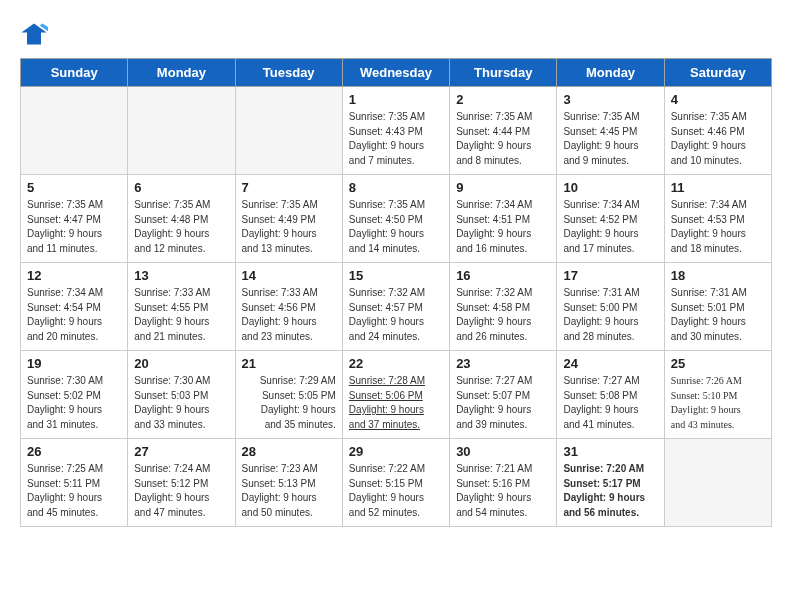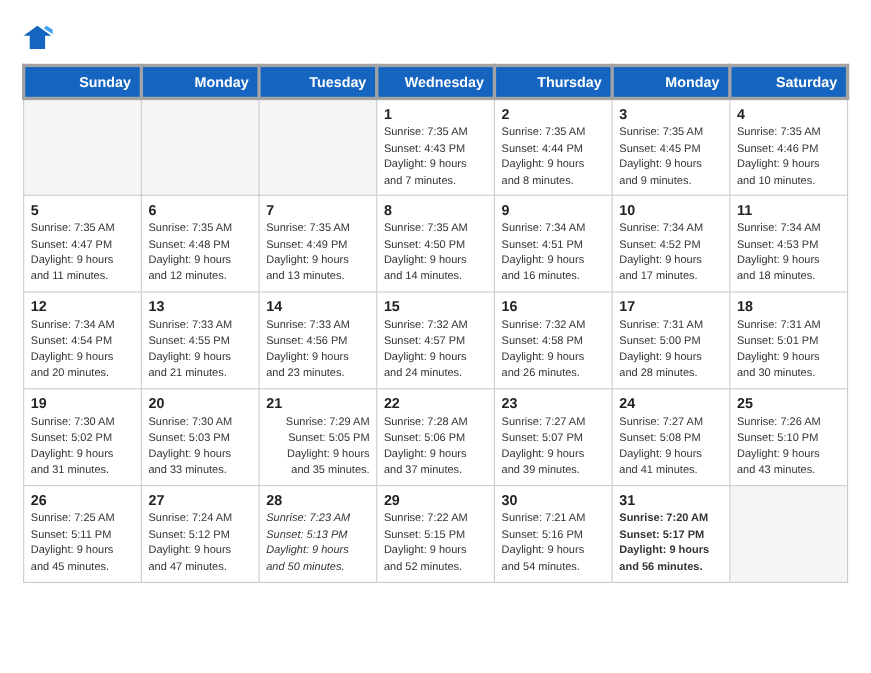"Sunday" th { border: 3px solid #a3a3a3 -> 1px solid #a3a3a3; text-align: right -> center }
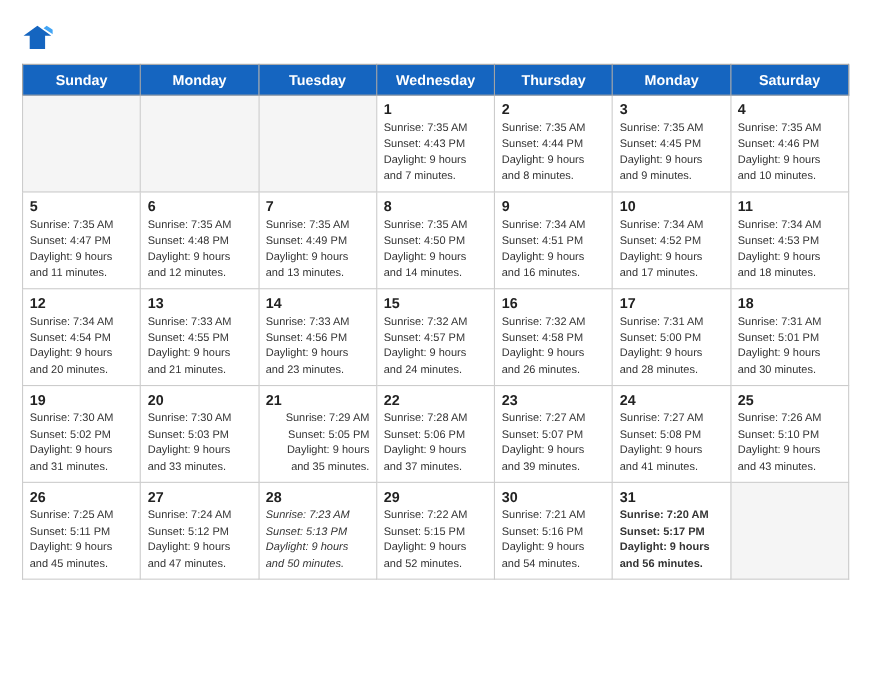"Sunrise: 7:28 AM" div.day-info { text-decoration: none -> underline }
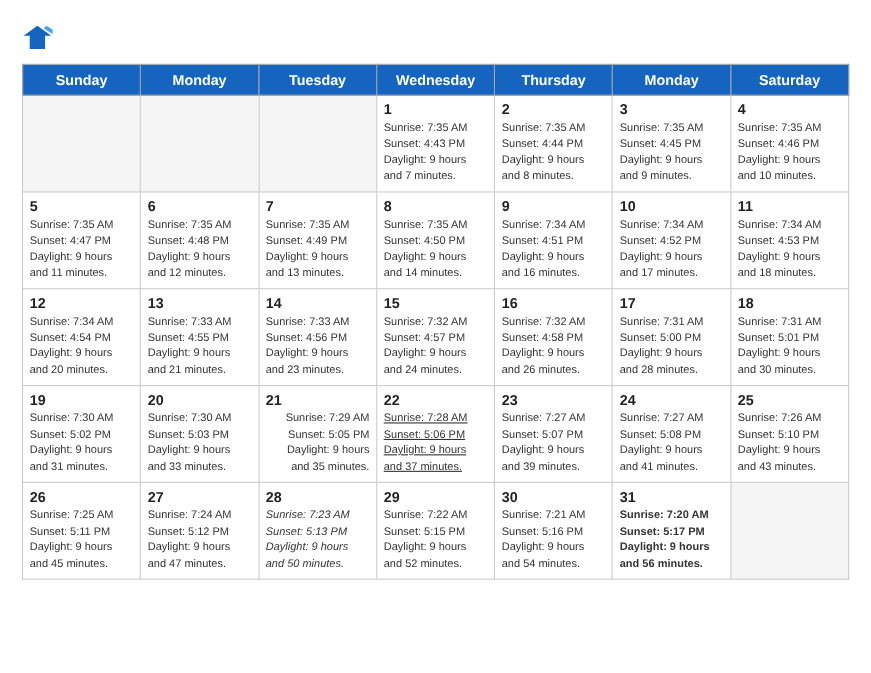"Sunrise: 7:26 AM" div.day-info { font-family: none -> Liberation Serif, serif }
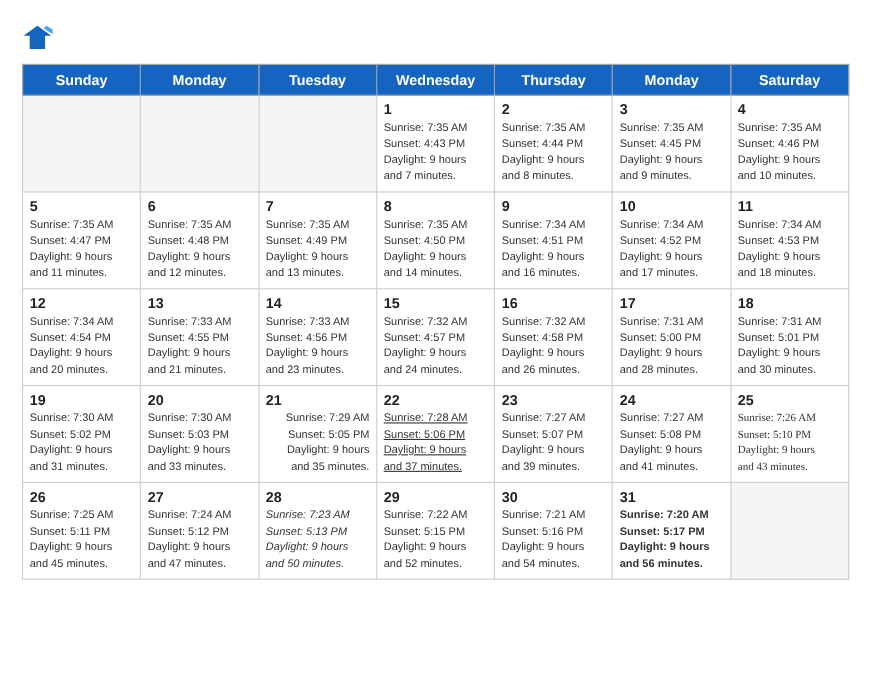"Sunrise: 7:23 AM" div.day-info { font-style: italic -> none }
